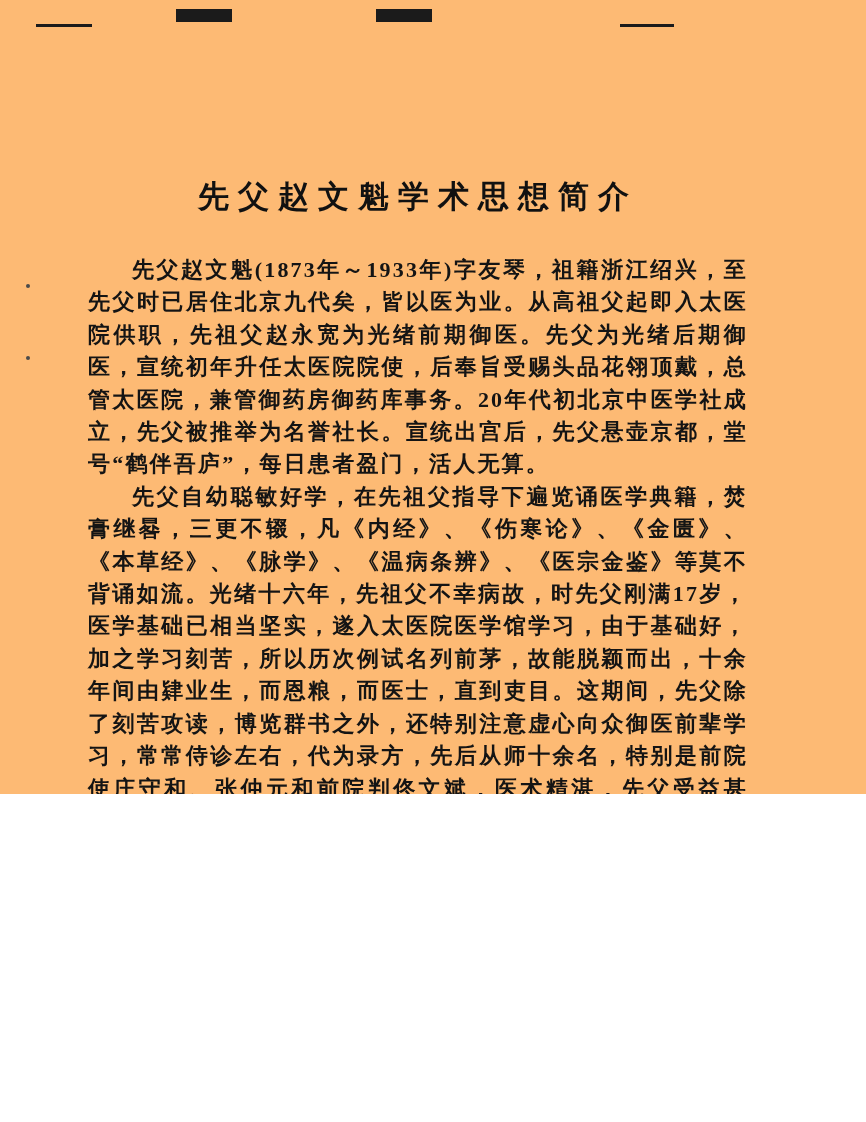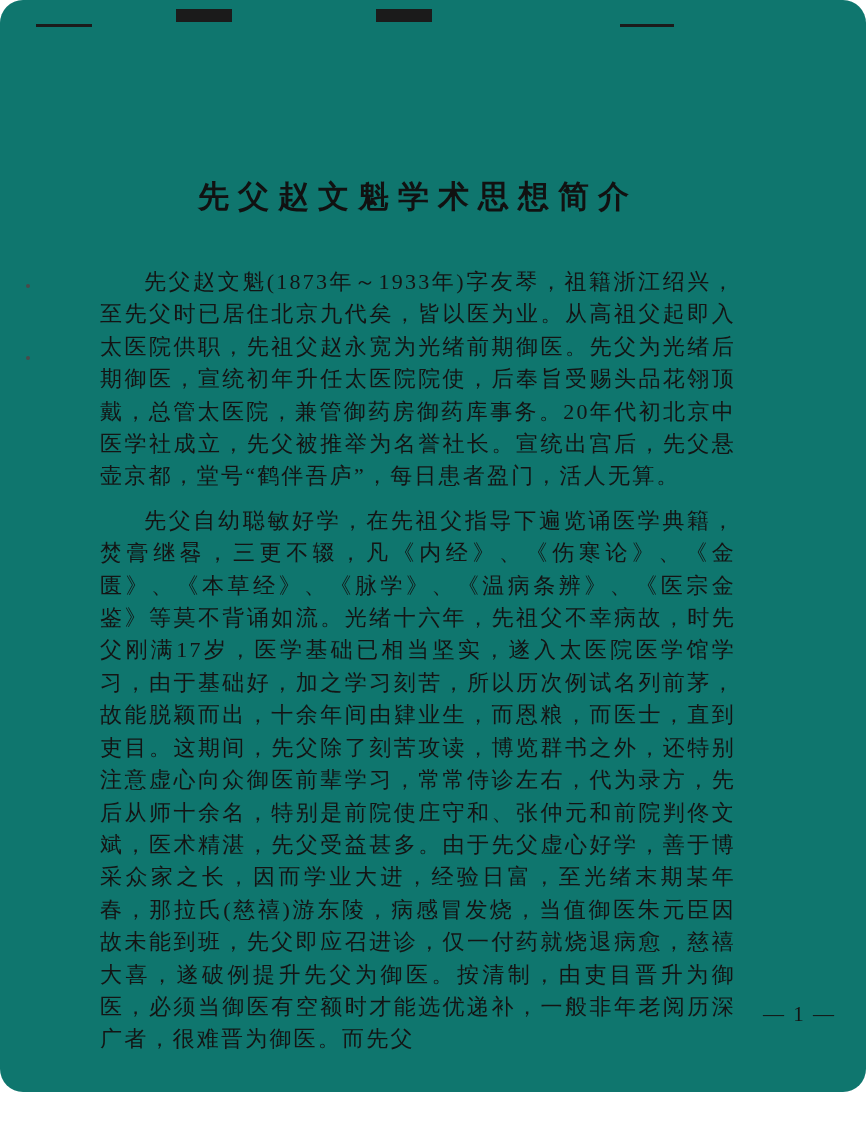"先父赵文魁学术思想简介" .page { background: #0f766e -> #fdba74; border-radius: 23px -> none; height: 1092px -> 794px }
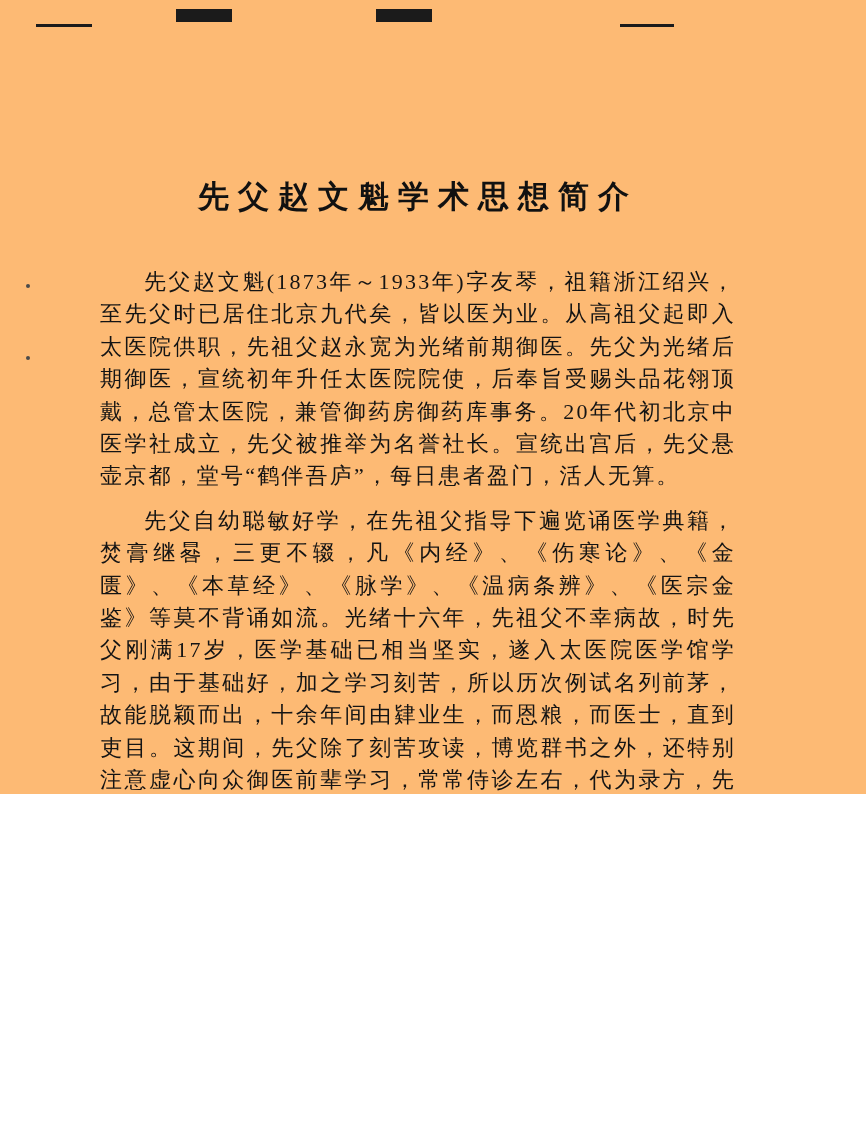"先父赵文魁(1873年～1933年)字友琴，祖籍浙江绍兴，至先父时已居住北京九代" .body-text p { font-weight: none -> bold; margin: 12px -> 0 }
